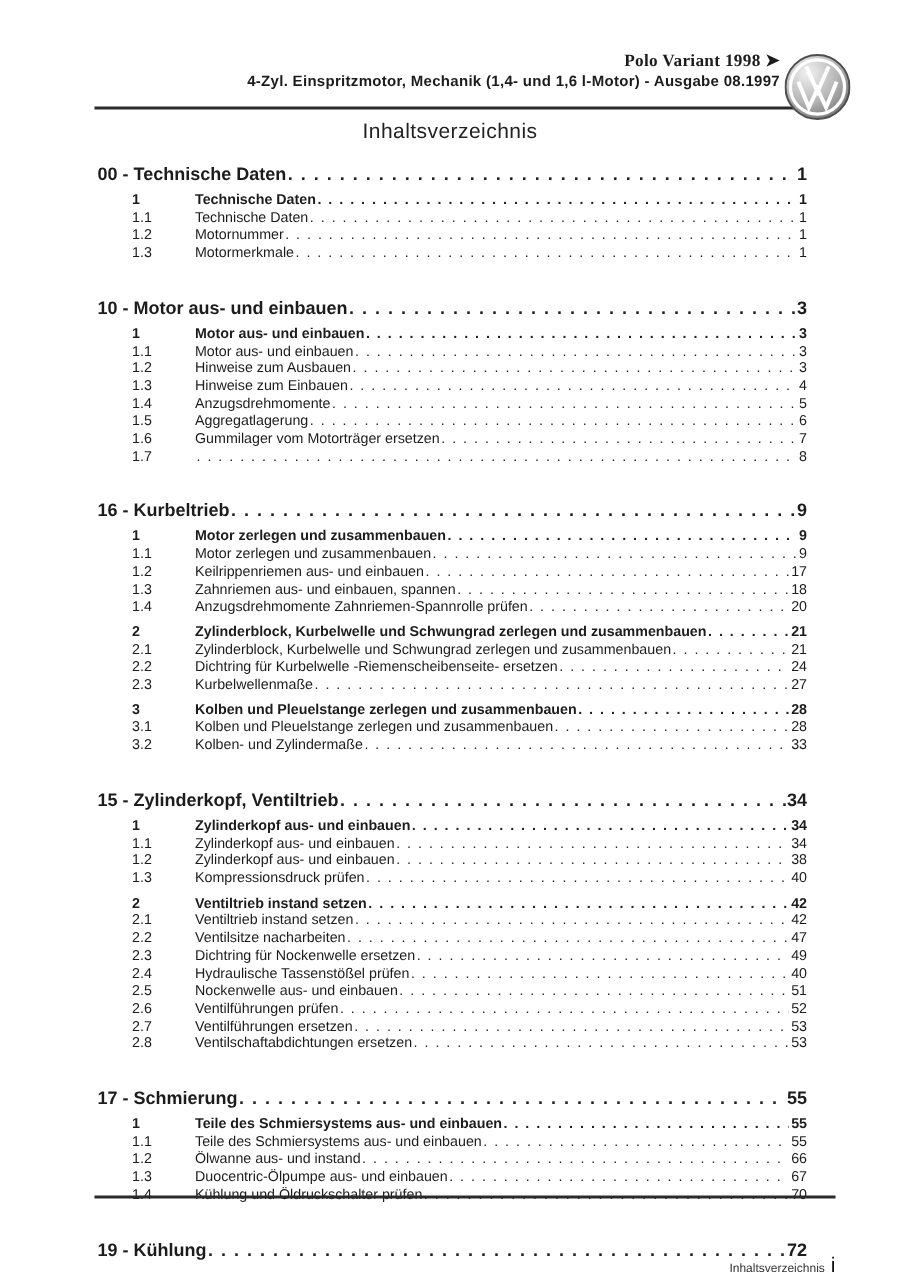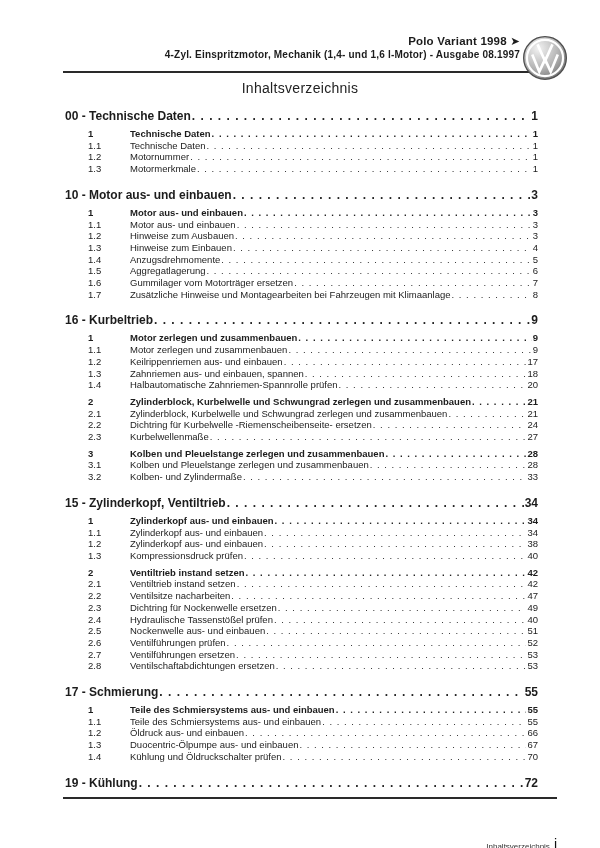"Polo Variant 1998 ➤" #header .h1 { font-family: none -> Liberation Serif, serif }
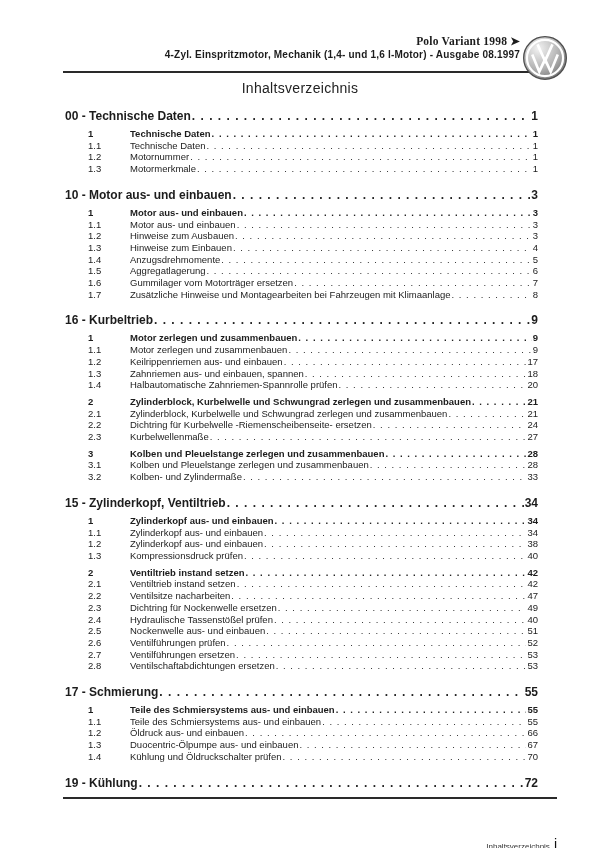"10 - Motor aus- und" .sec { margin-top: 13px -> 23px }
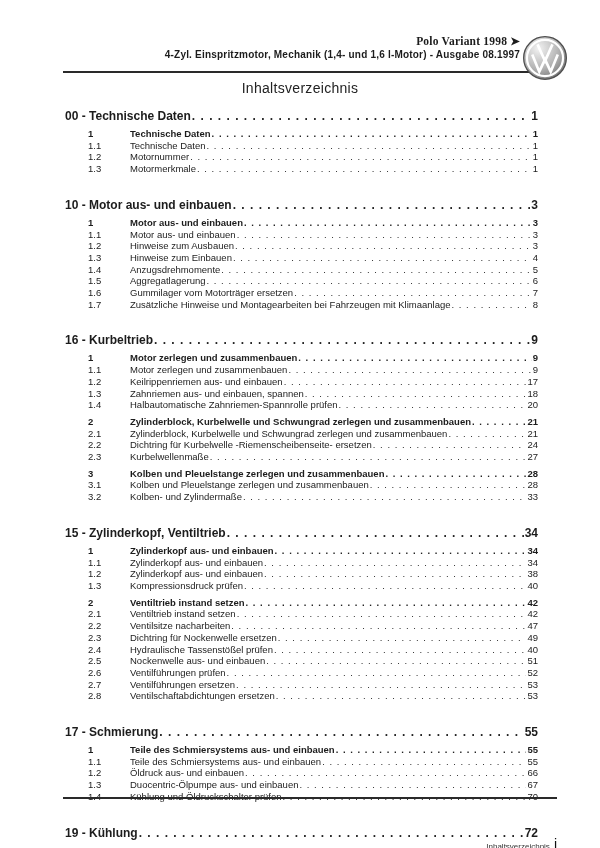"Zusätzliche Hinweise und Montagearbeiten" span.etitle { html: <span>Zusätzliche Hinweise und Montagearbeiten bei Fahrzeugen mit Klimaanlage</span> -> none }
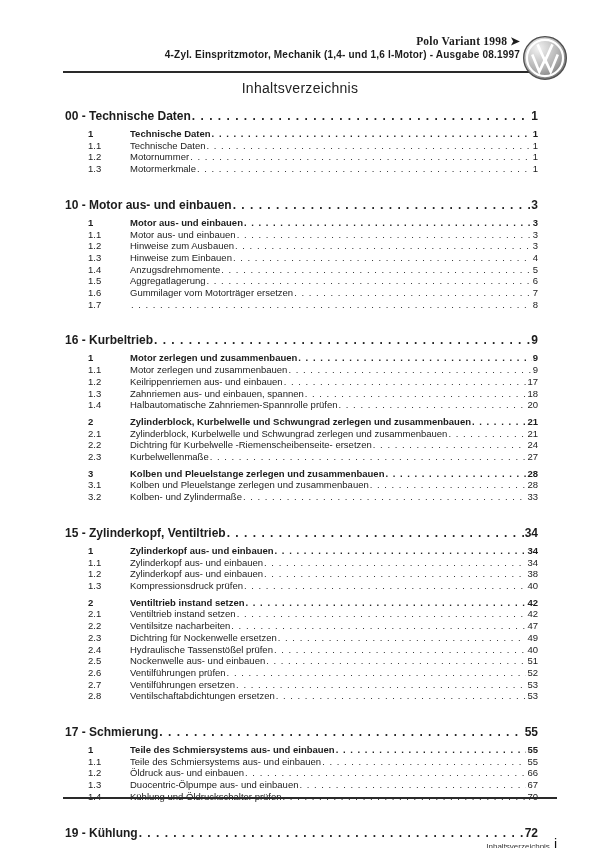"Halbautomatische Zahnriemen-Spannrolle" span.etitle { text: Halbautomatische -> Anzugsdrehmomente }
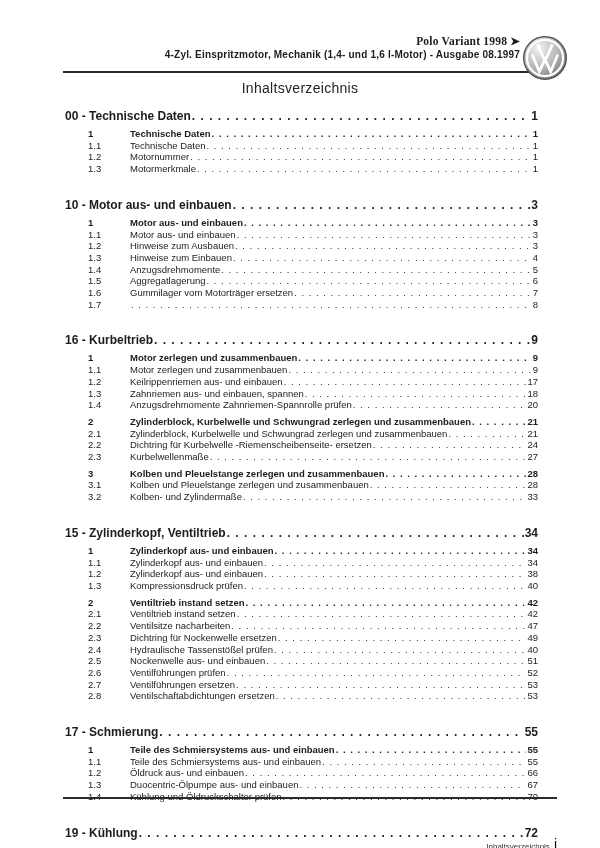"Öldruck aus- und einbauen" span.etitle { text: Öldruck aus- und einbauen -> Ölwanne aus- und instand }
